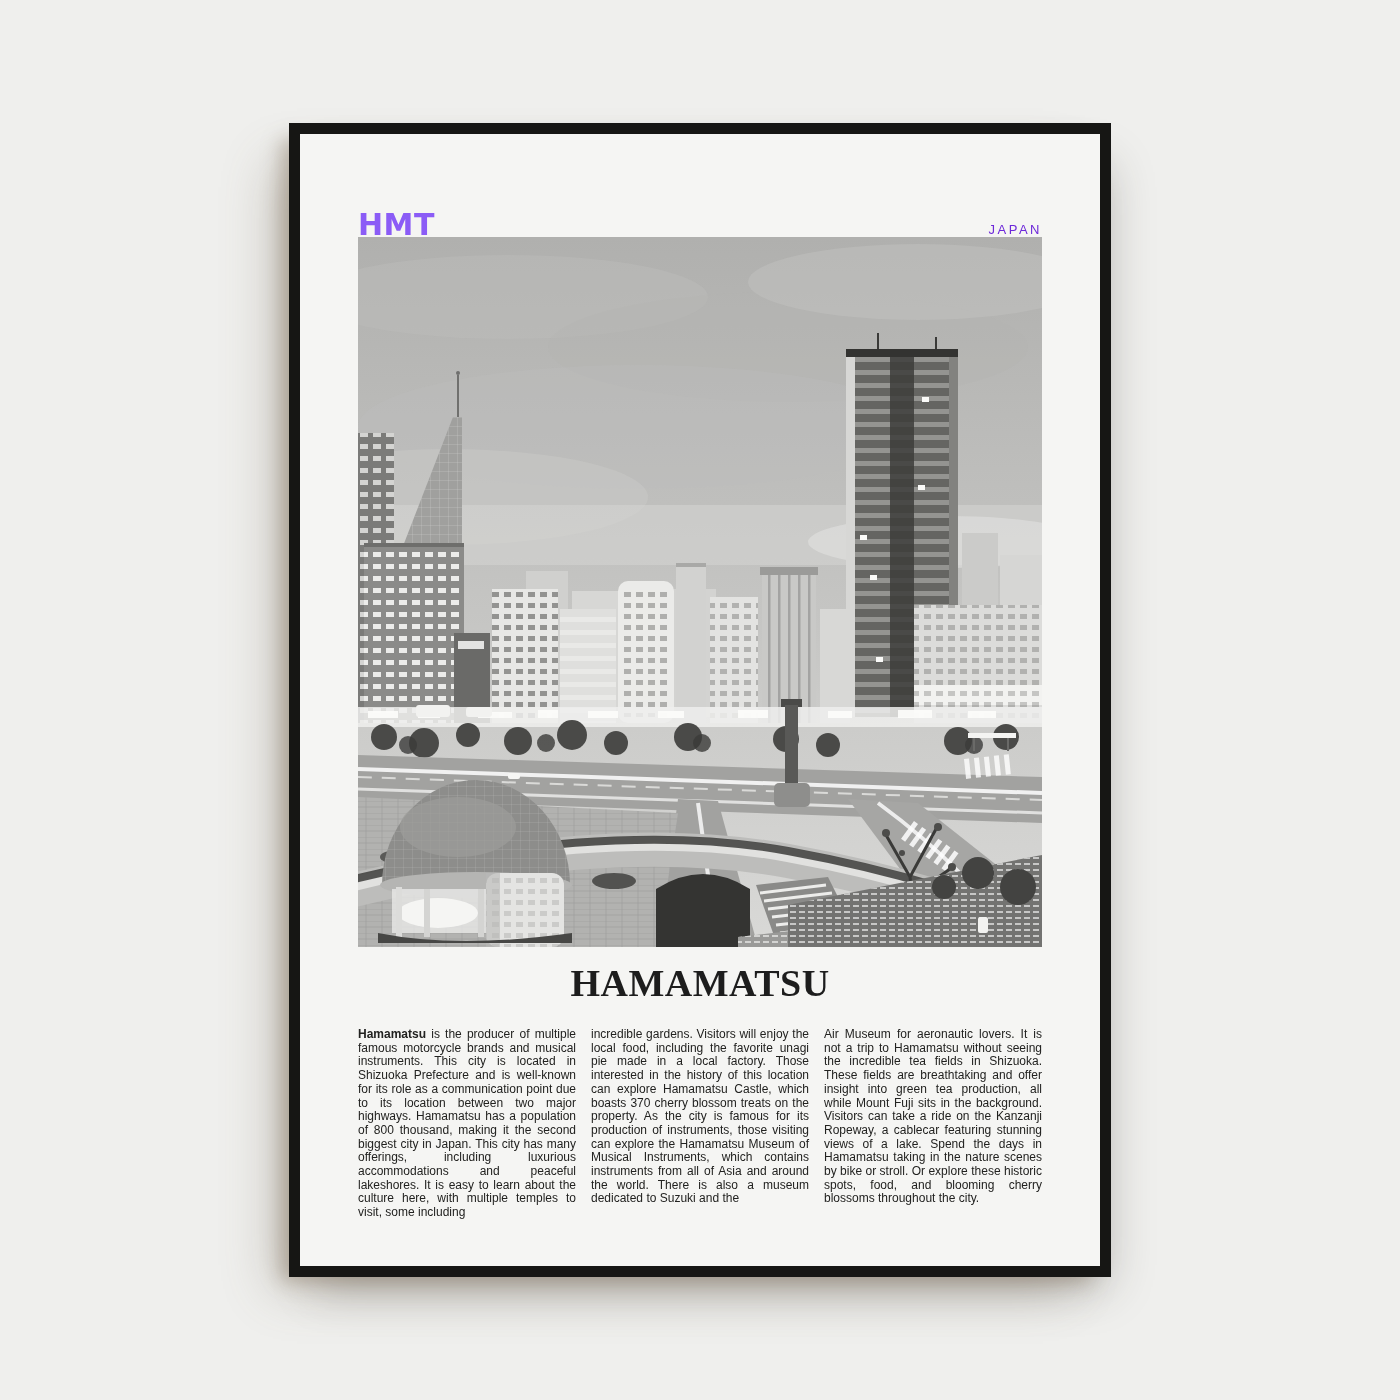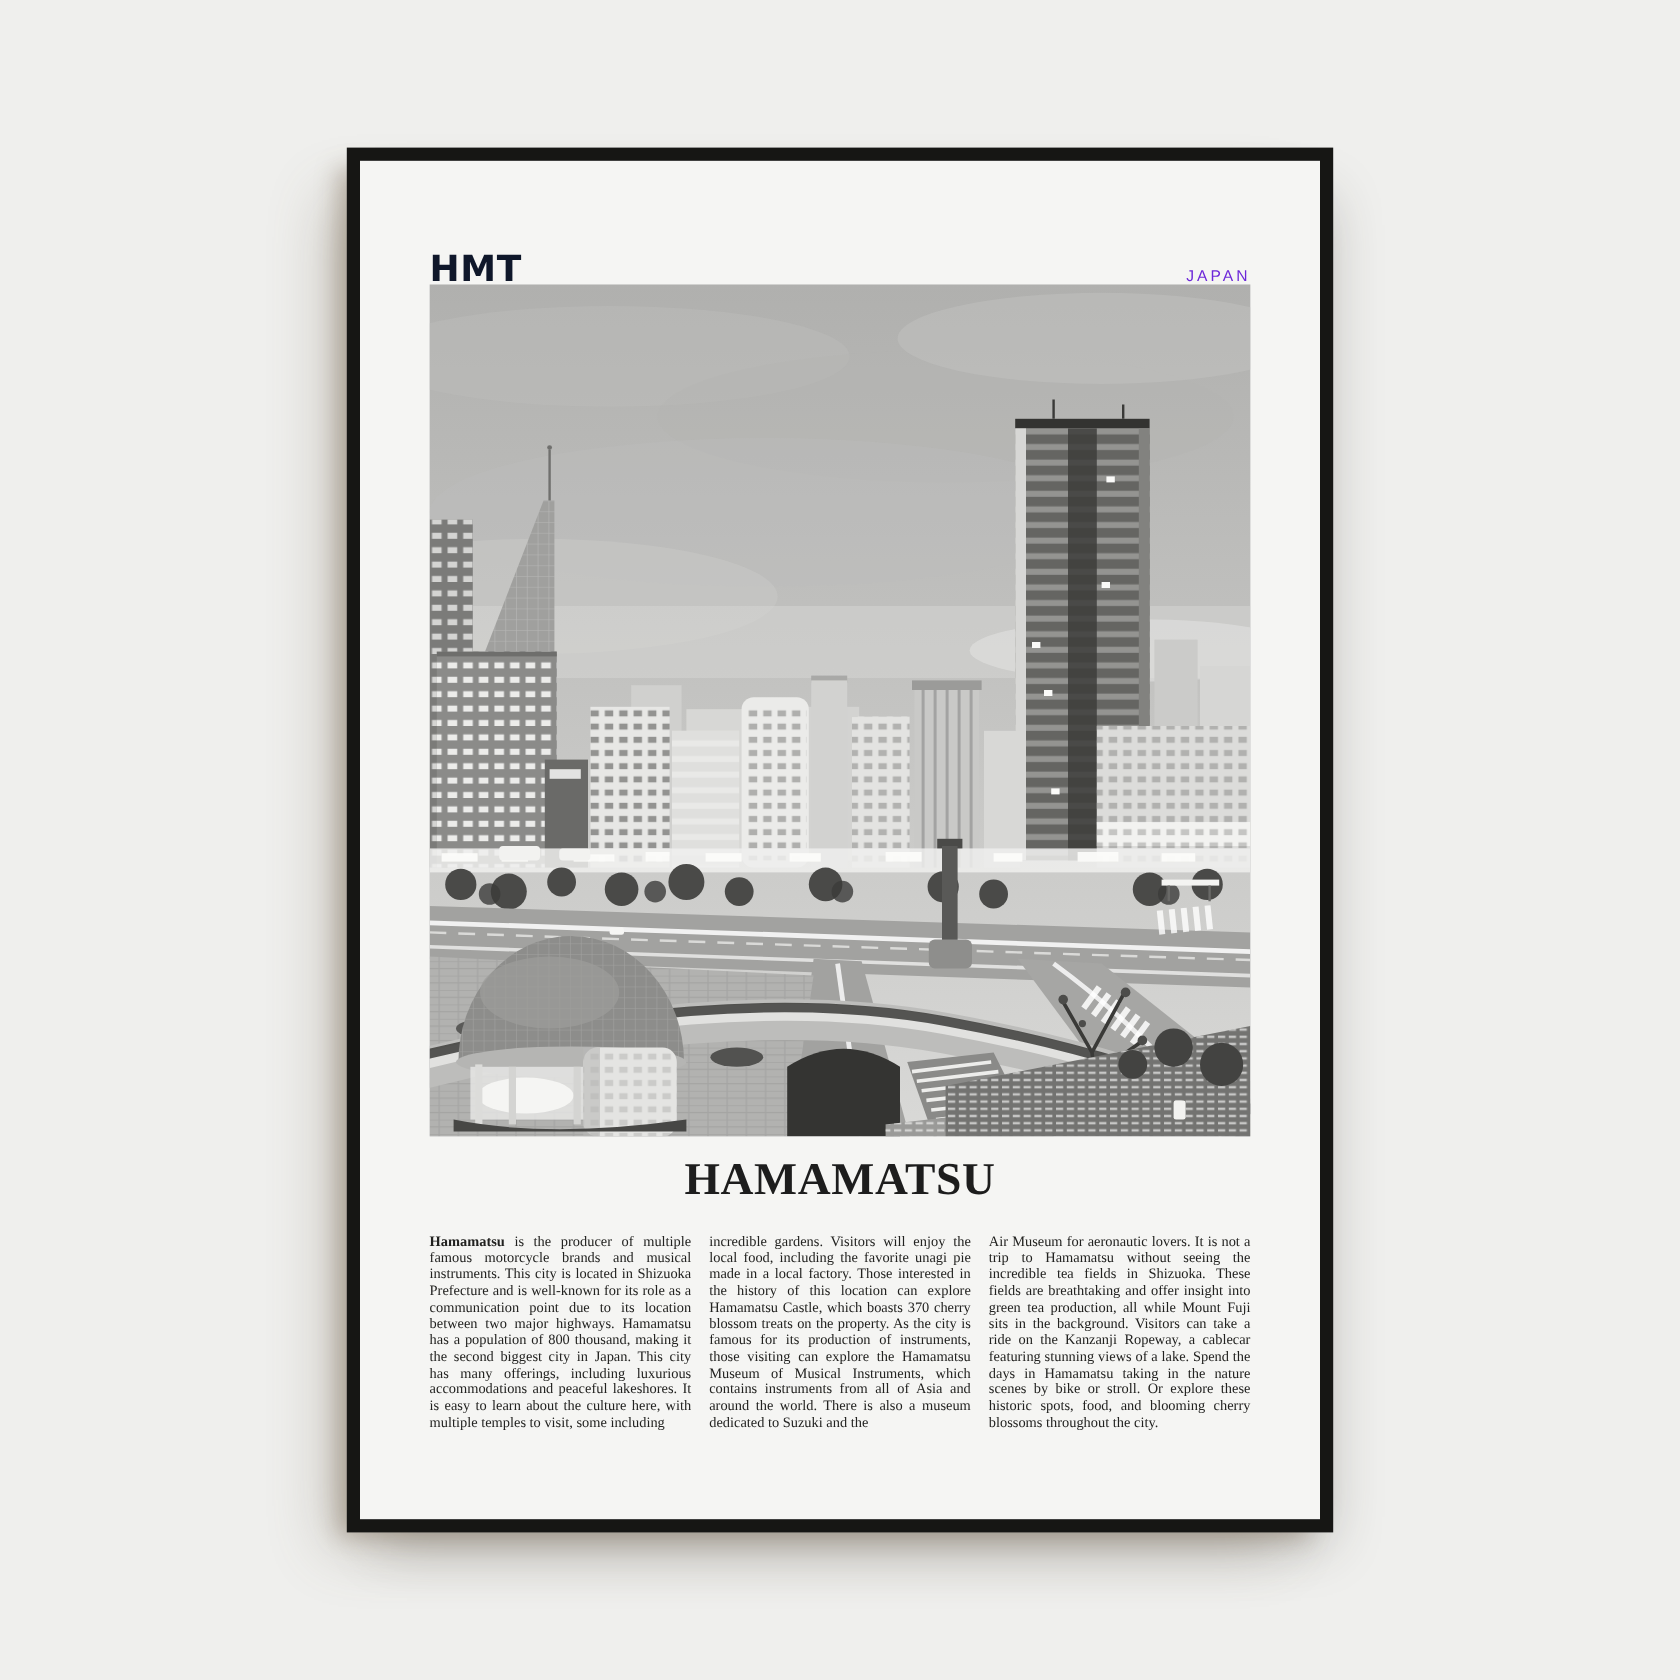"HMT" .brand { color: #0f172a -> #8b5cf6 }
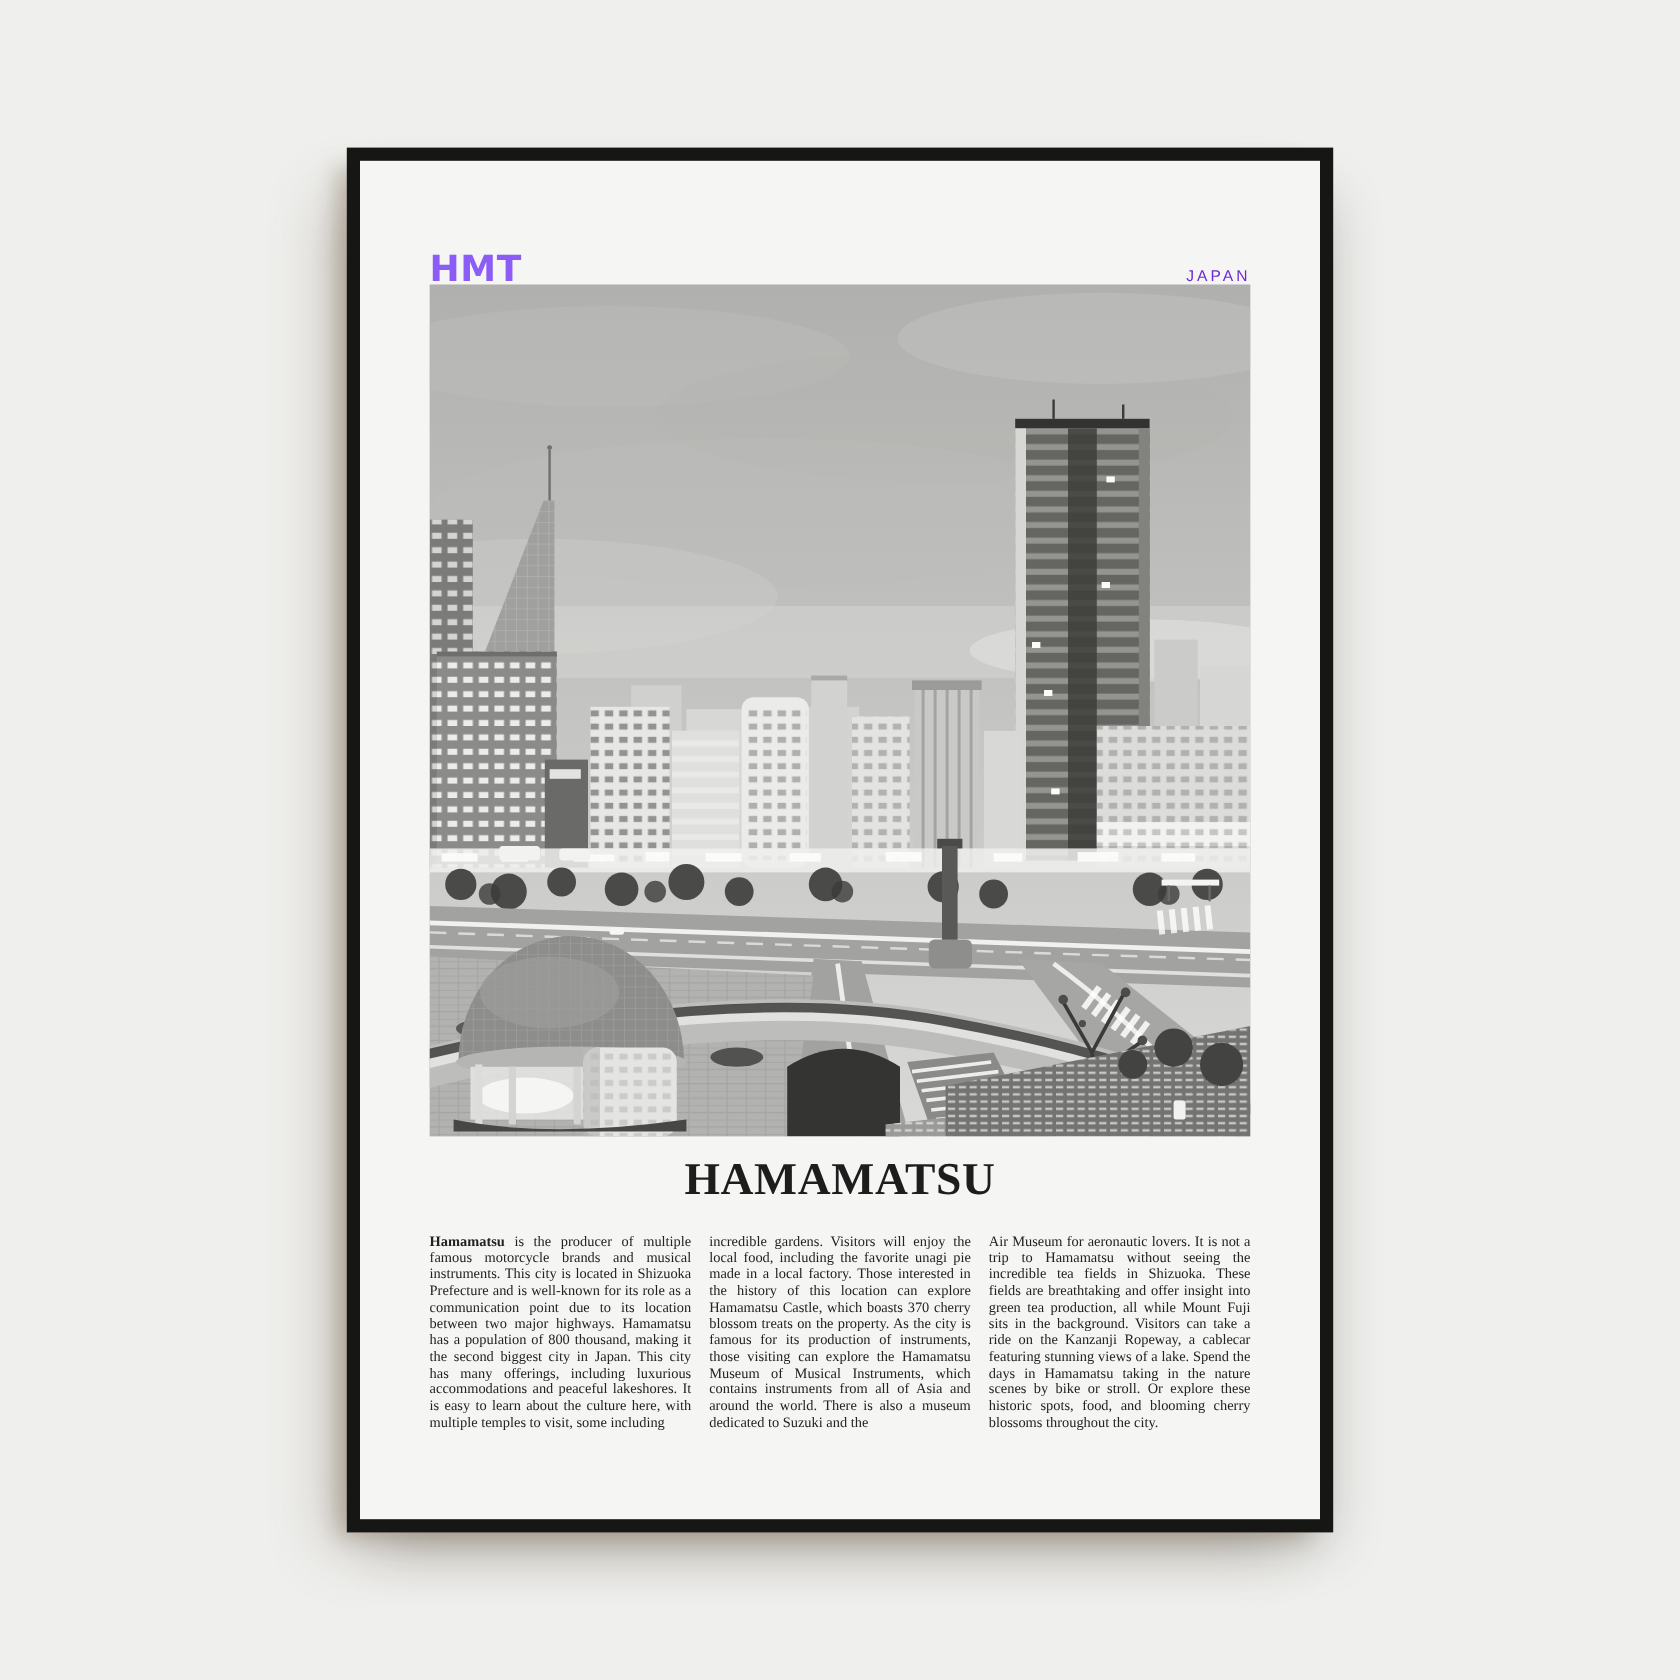"Hamamatsu is the producer of" .col { font-family: Liberation Serif, serif -> Liberation Sans, sans-serif }
